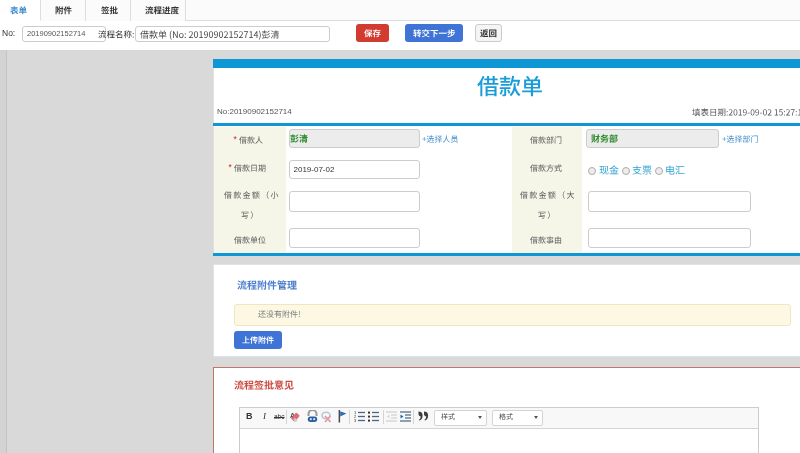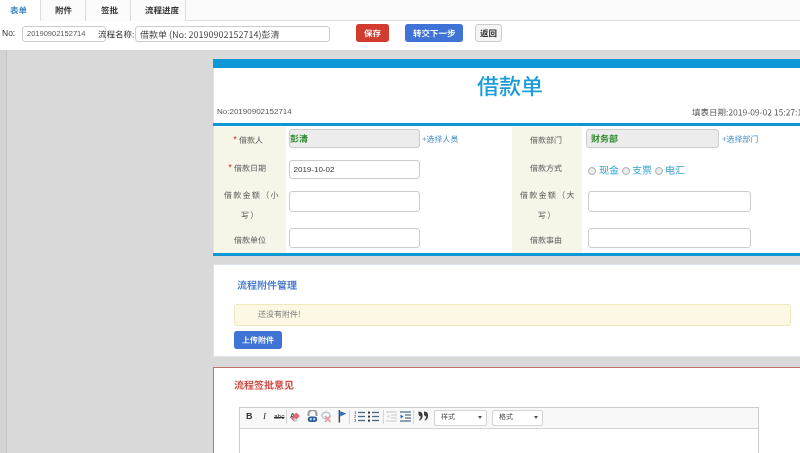"2019-10-02" div.abs { text: 2019-10-02 -> 2019-07-02 }
